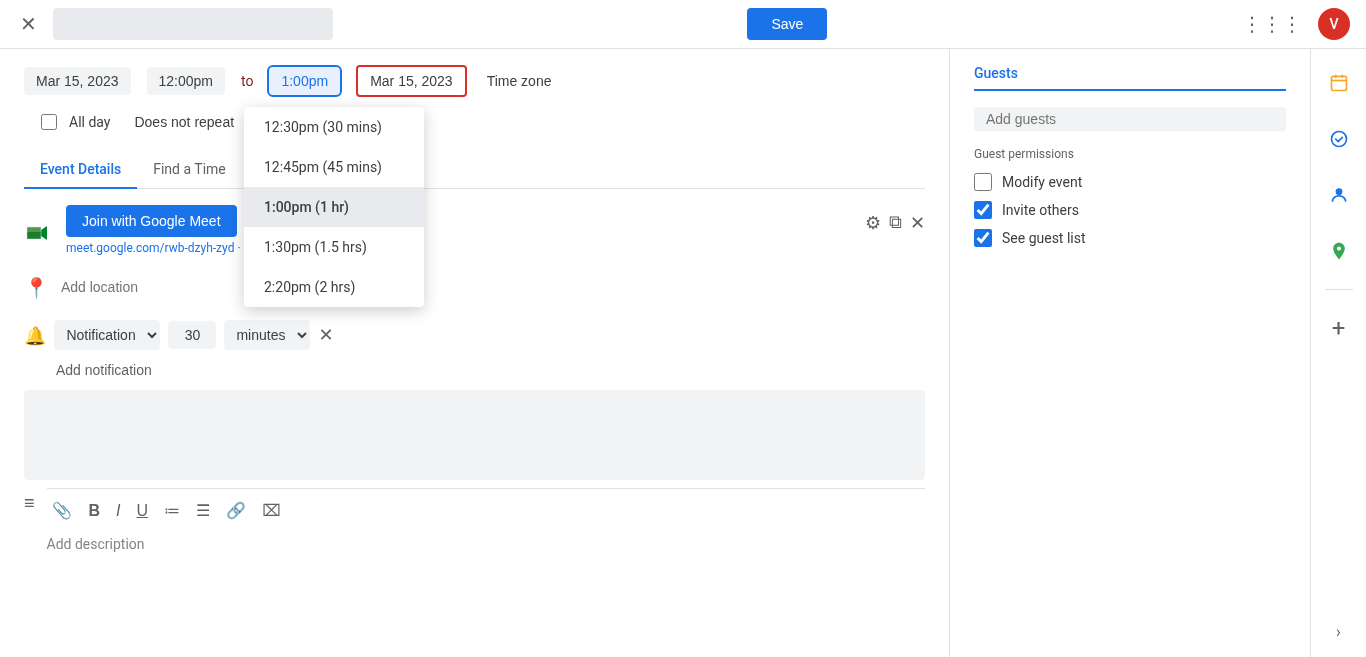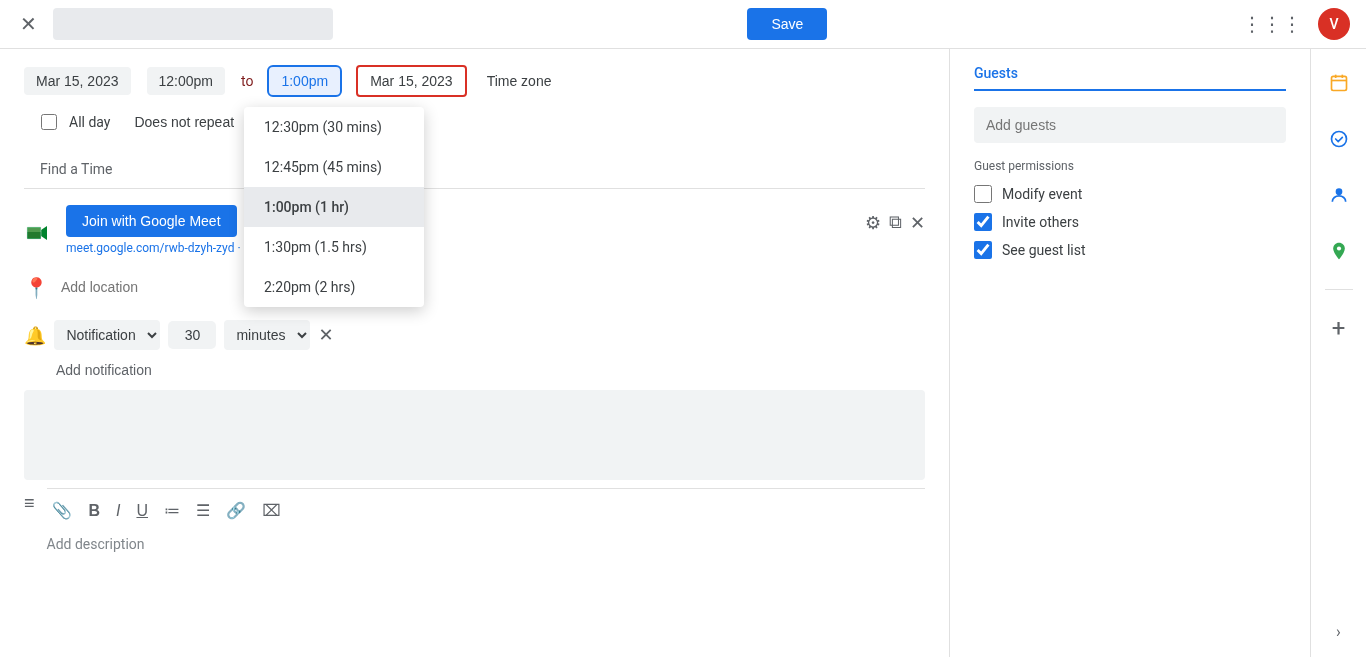"Add guests" .add-guests-input { padding: 10px 12px -> 4px 12px }
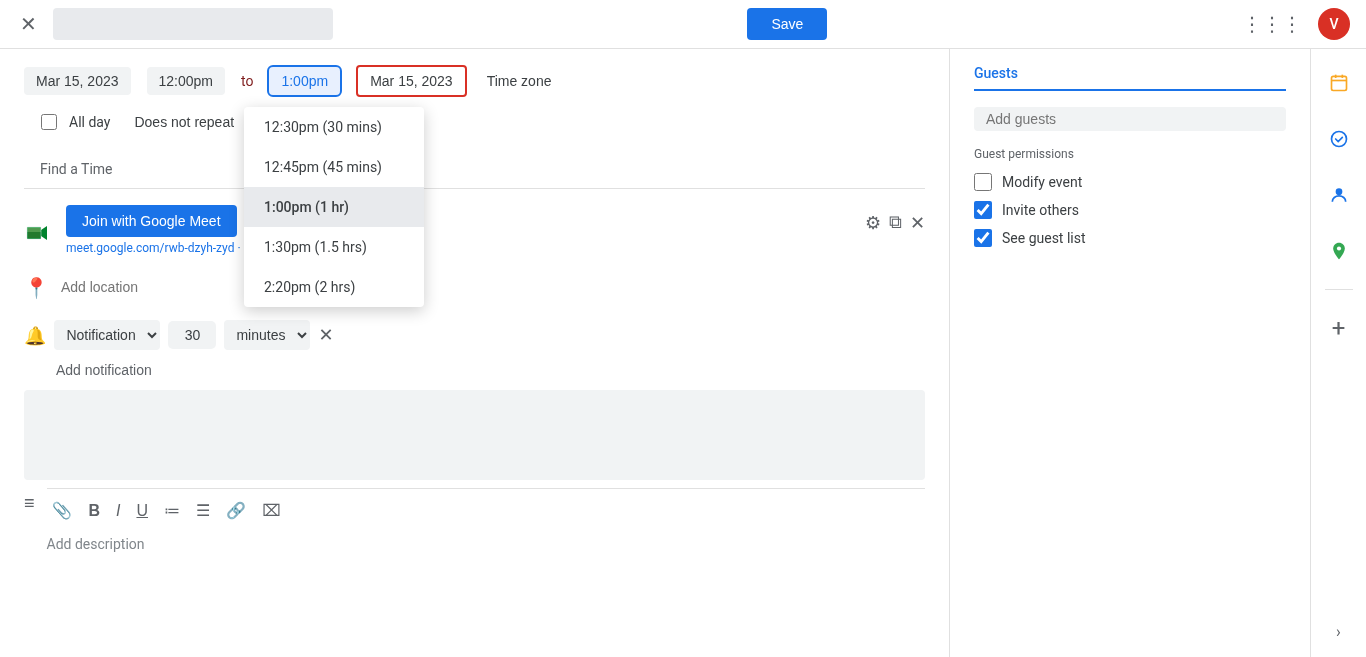"Event Details" div.tab { html: none -> <div>Event Details</div> }
